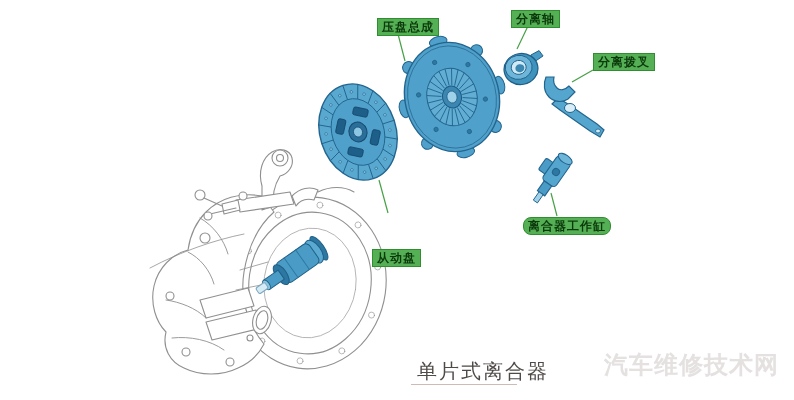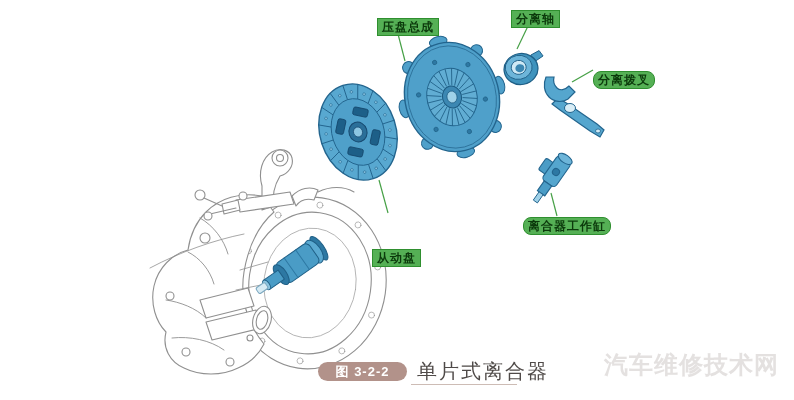"分离拨叉" div.part-label { border-radius: 8px -> none; top: 71px -> 53px }
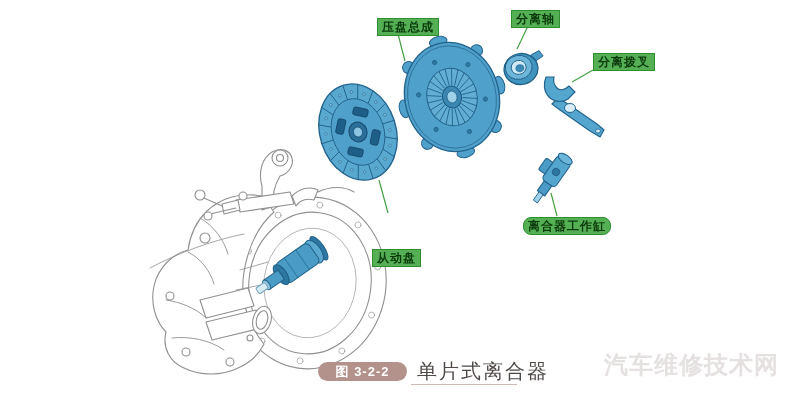"图 3-2-2" div.caption-pill { html: <div>图 3-2-2</div> -> none }
